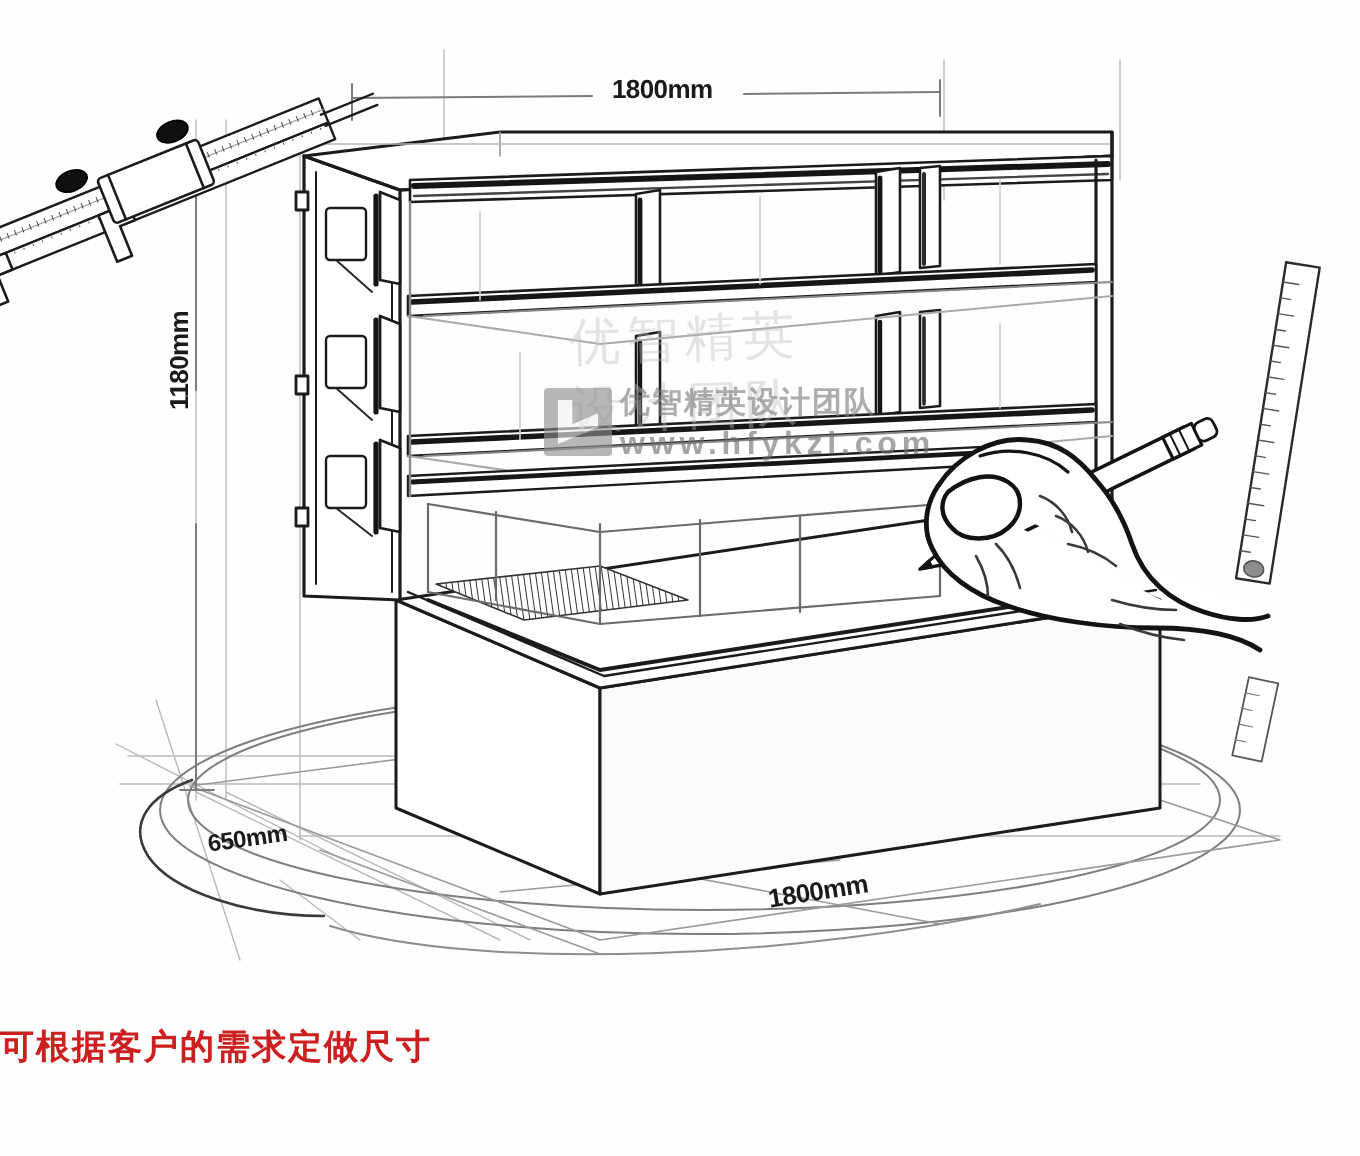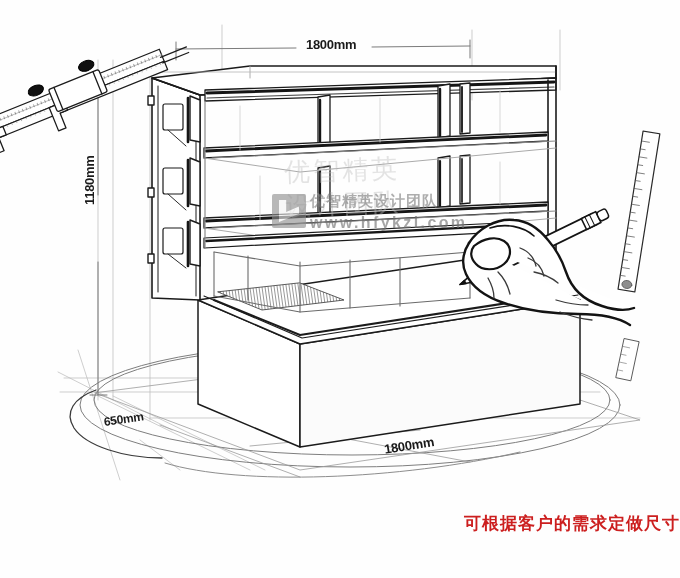"可根据客户的需求定做尺寸" #caption { text-align: right -> left }
